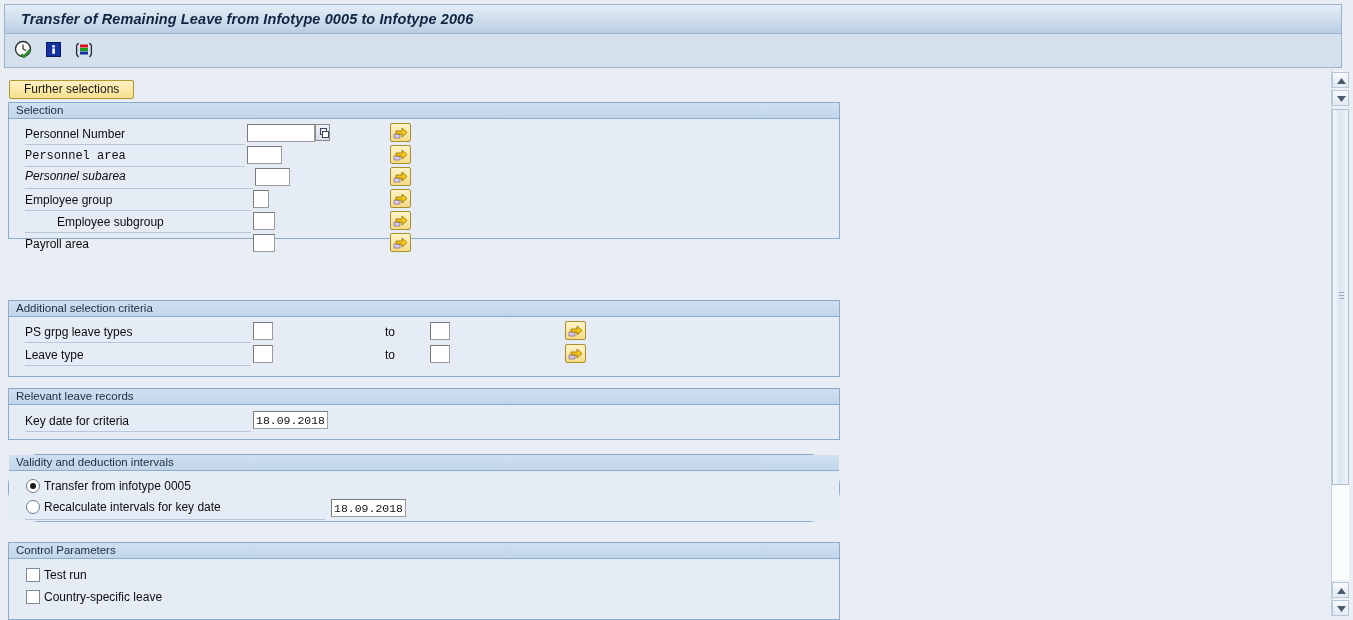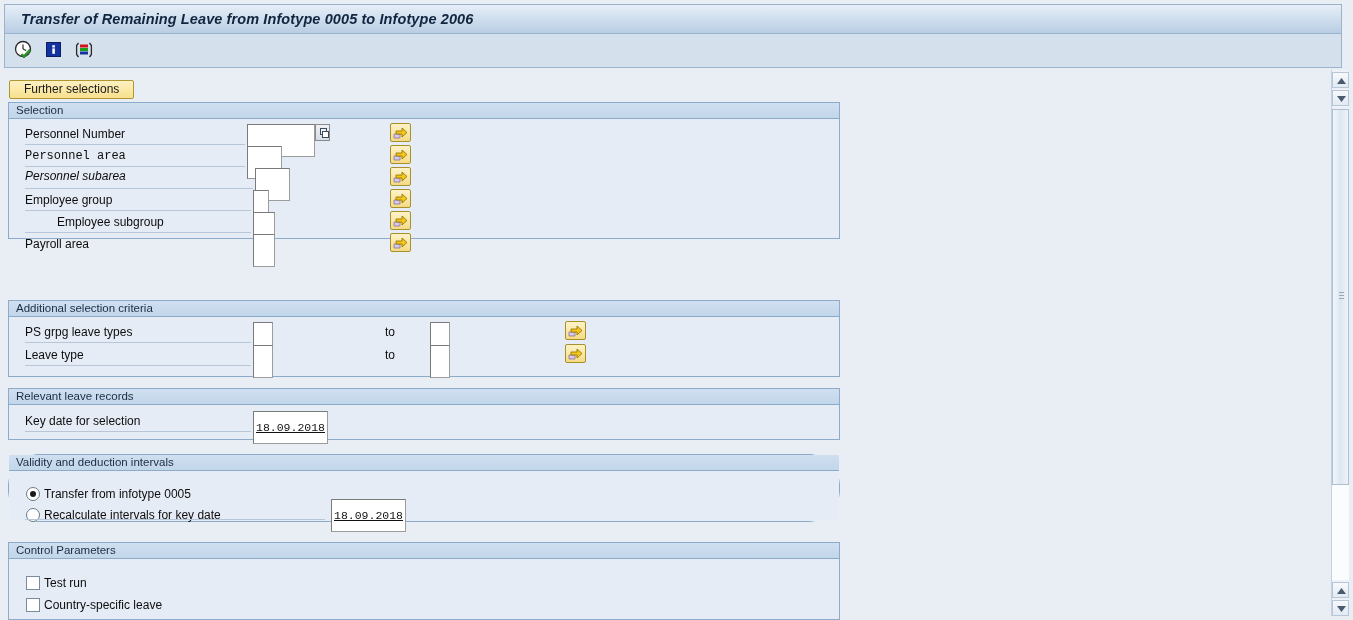"Key date for selection" div.field-label { text: selection -> criteria }
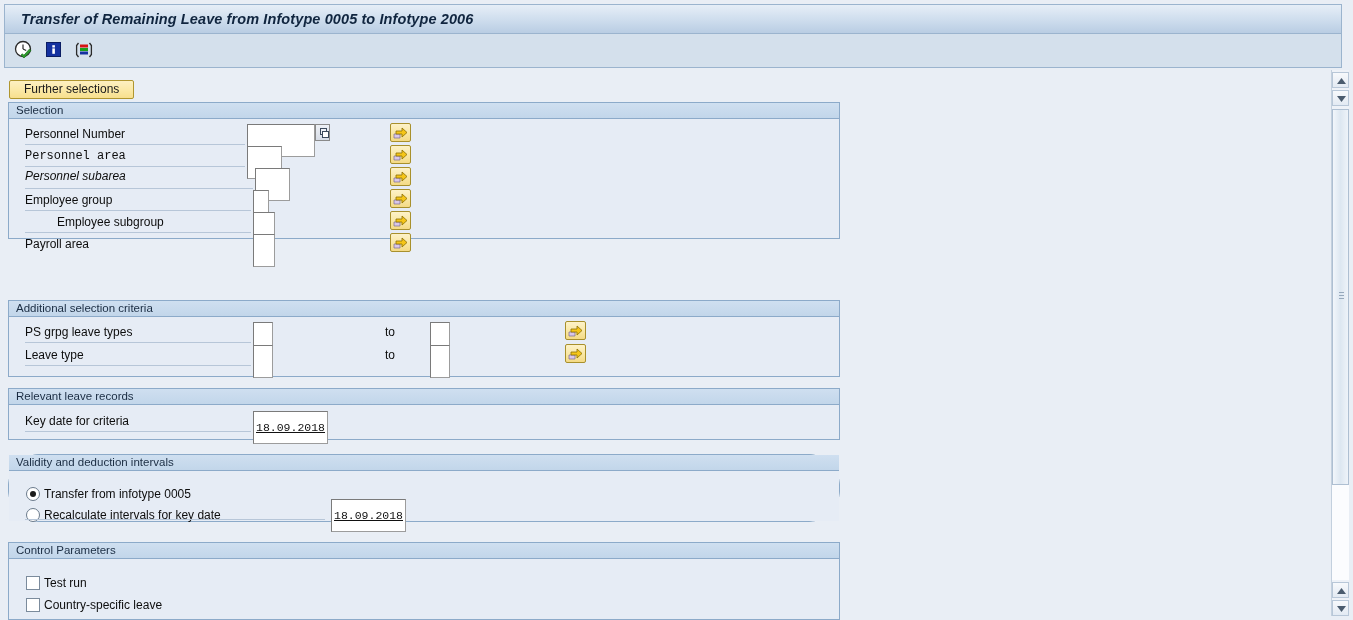"18.09.2018" .txt { height: 33px -> 18px; text-decoration: underline -> none }
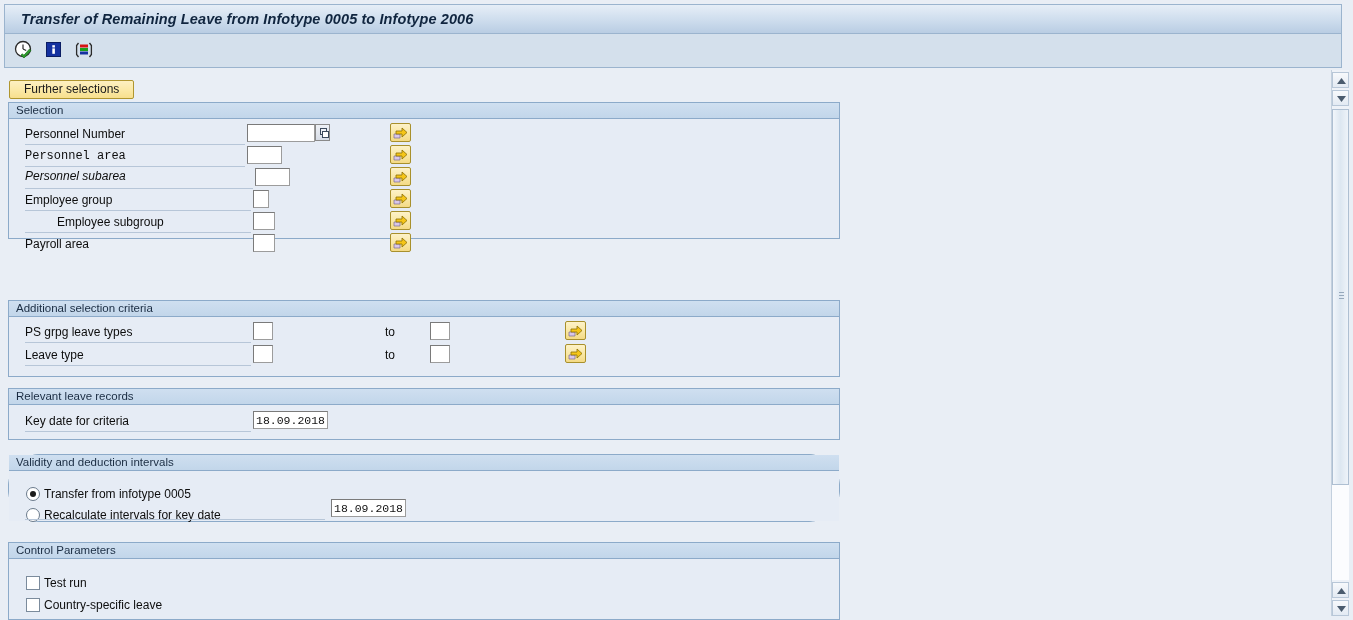"Transfer from infotype 0005" .radio-row, .check-row { margin-top: 8px -> none }
